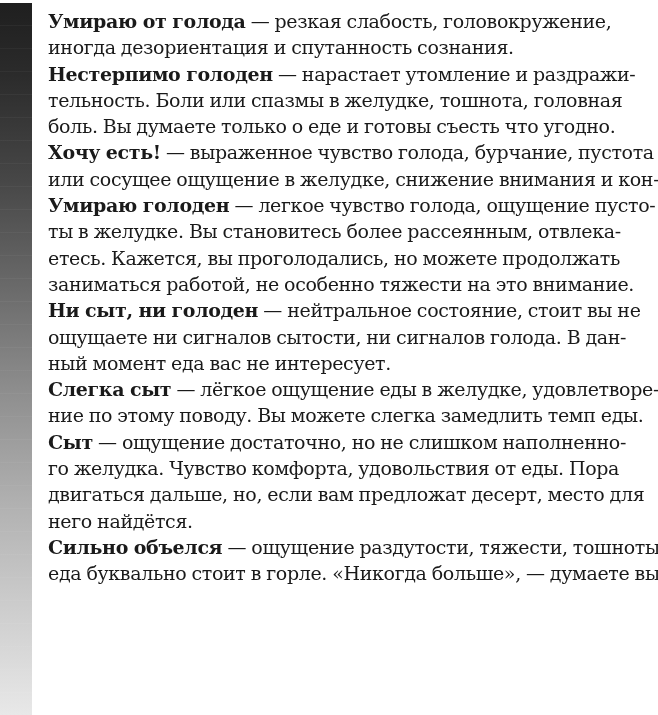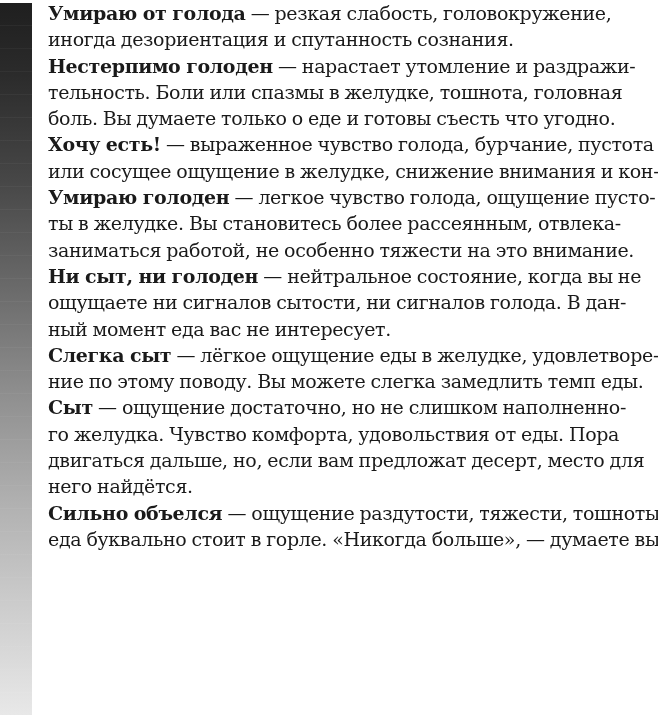"Умираю от голода — резкая" .content { top: 0px -> 8px }
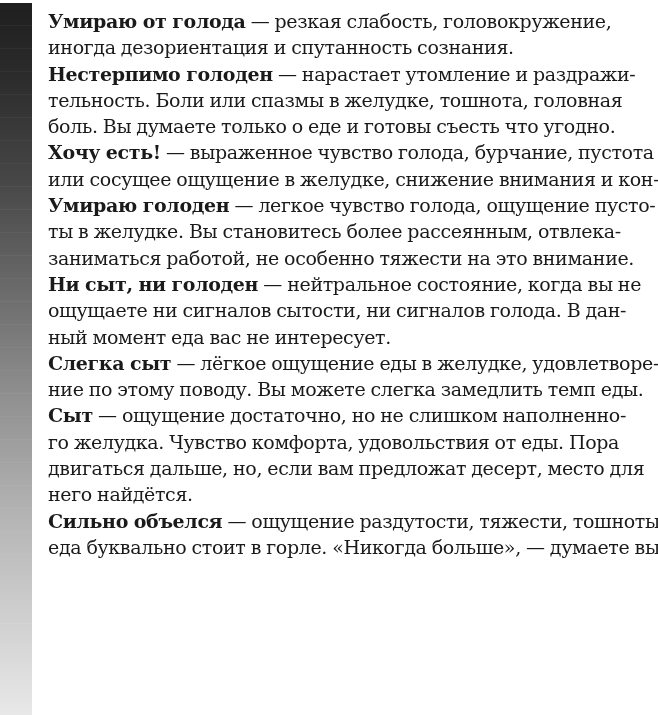"етесь. Кажется, вы проголодались, но" span.line { html: none -> <span>етесь. Кажется, вы проголодались, но можете продолжать</span> }
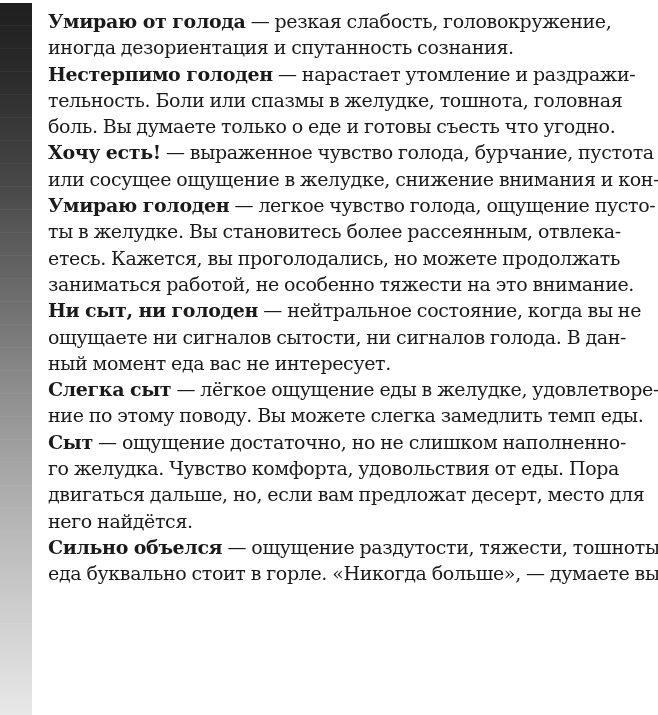"— нейтральное состояние, когда вы" span { text: когда -> стоит }
